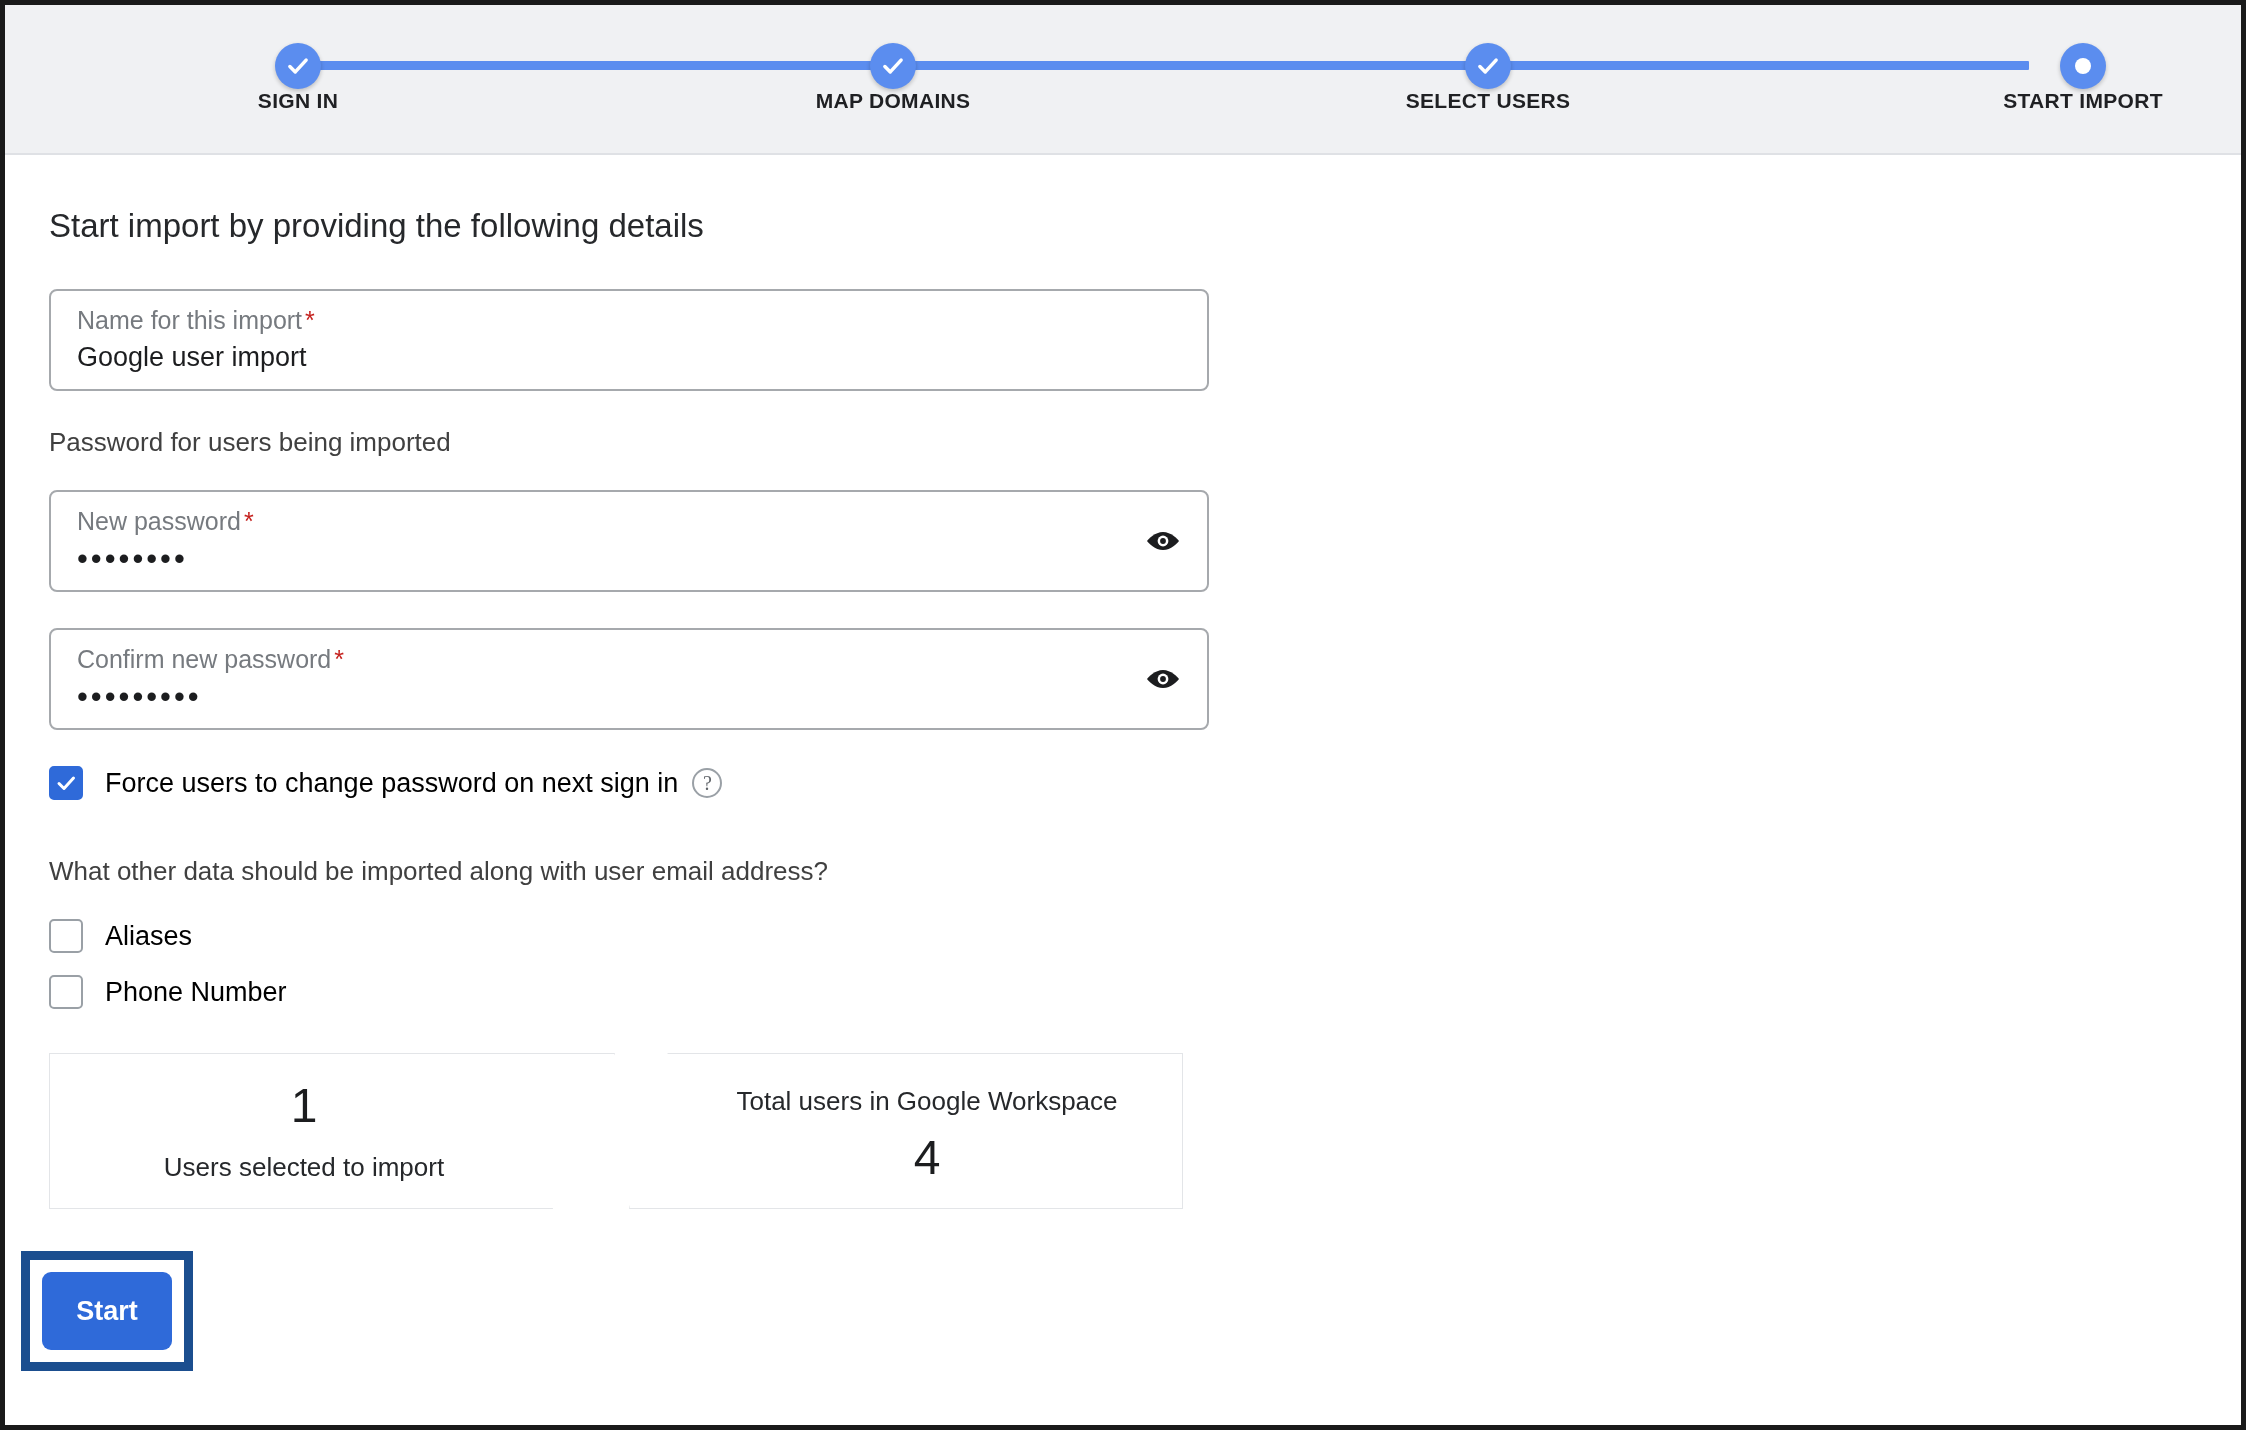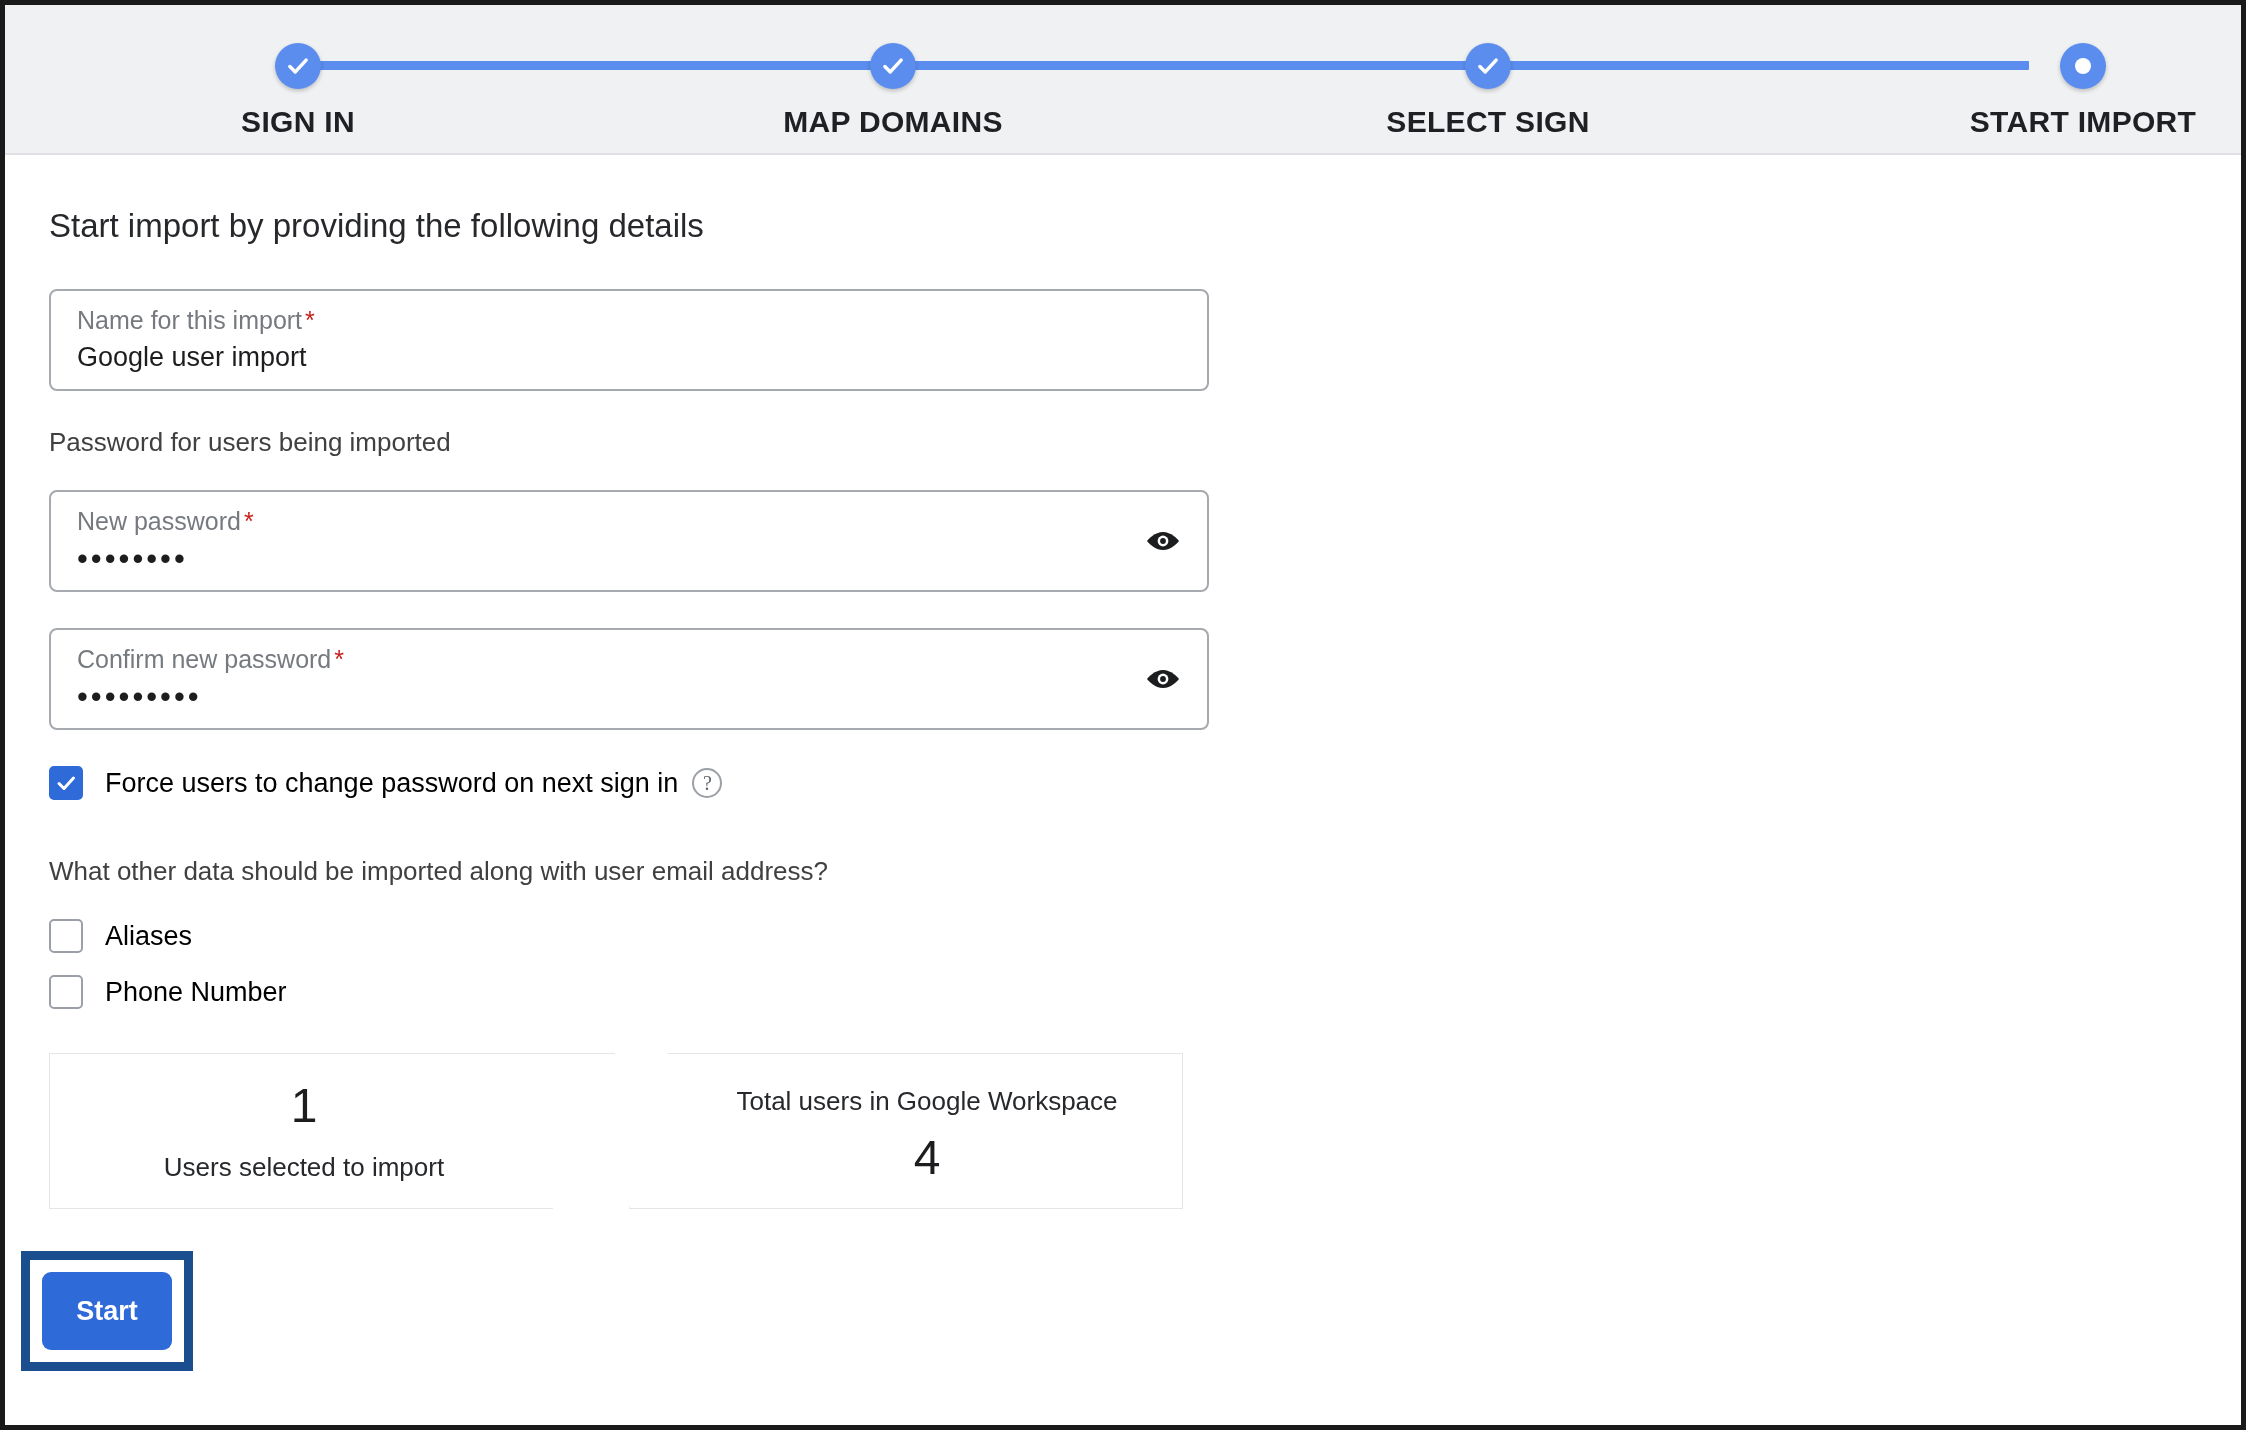"SIGN IN" .step-label { font-size: 30px -> 21px; margin-top: 16px -> 0 }
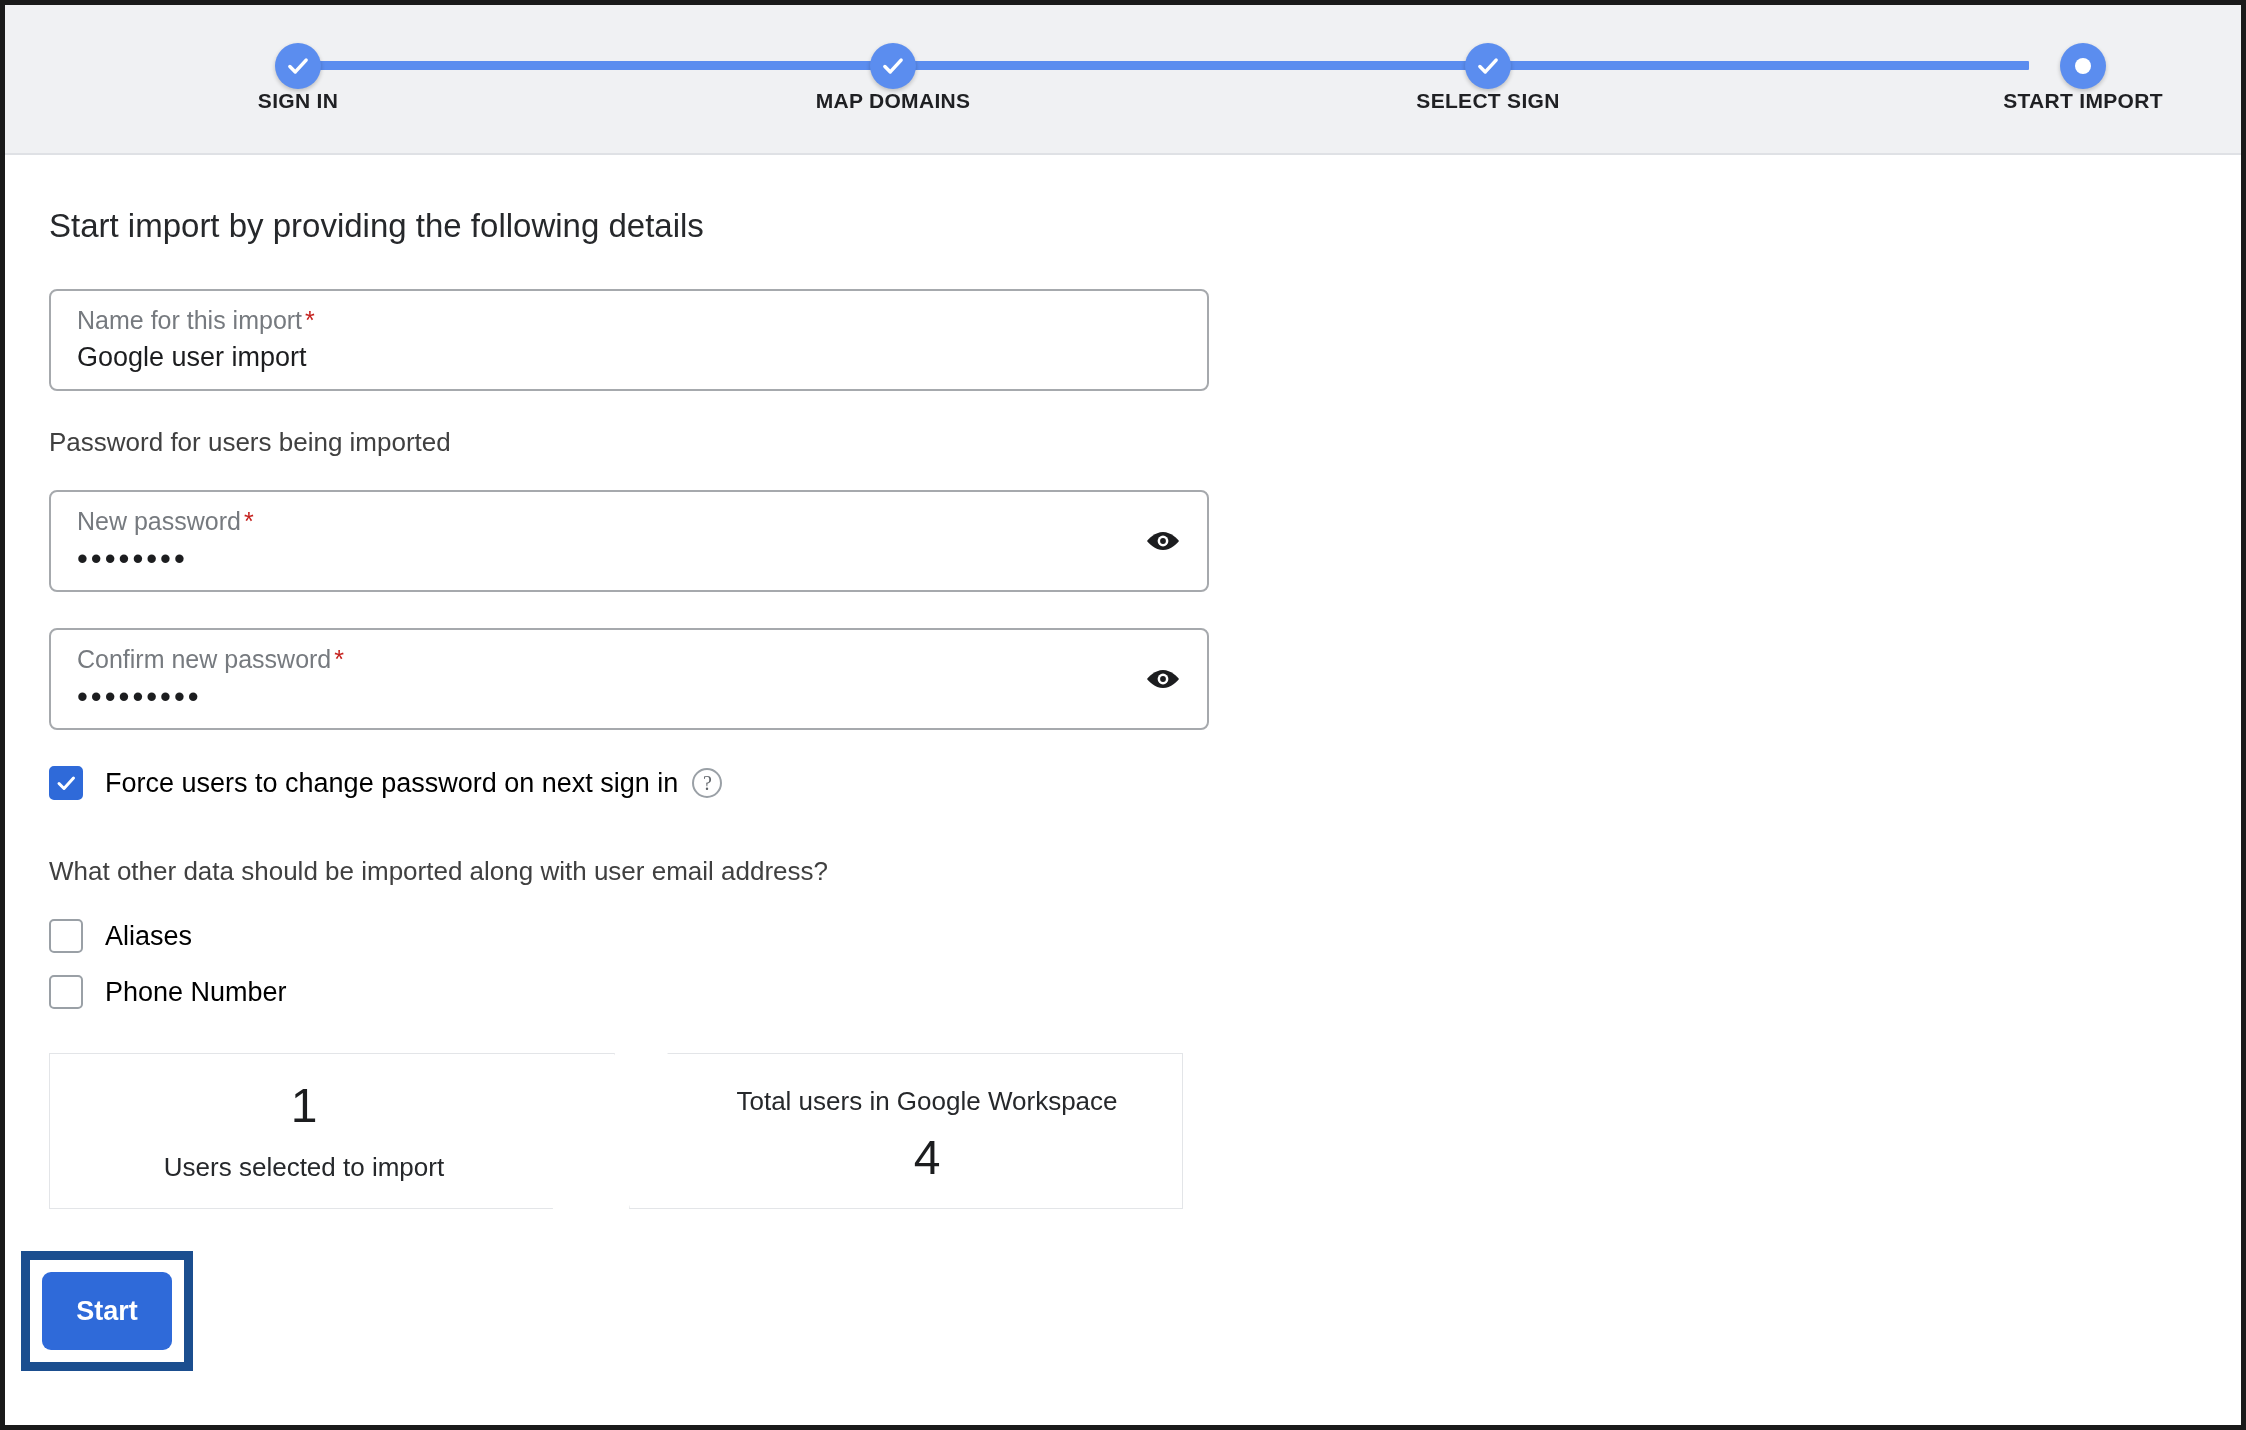"SELECT SIGN" div.step-label { text: SIGN -> USERS }
